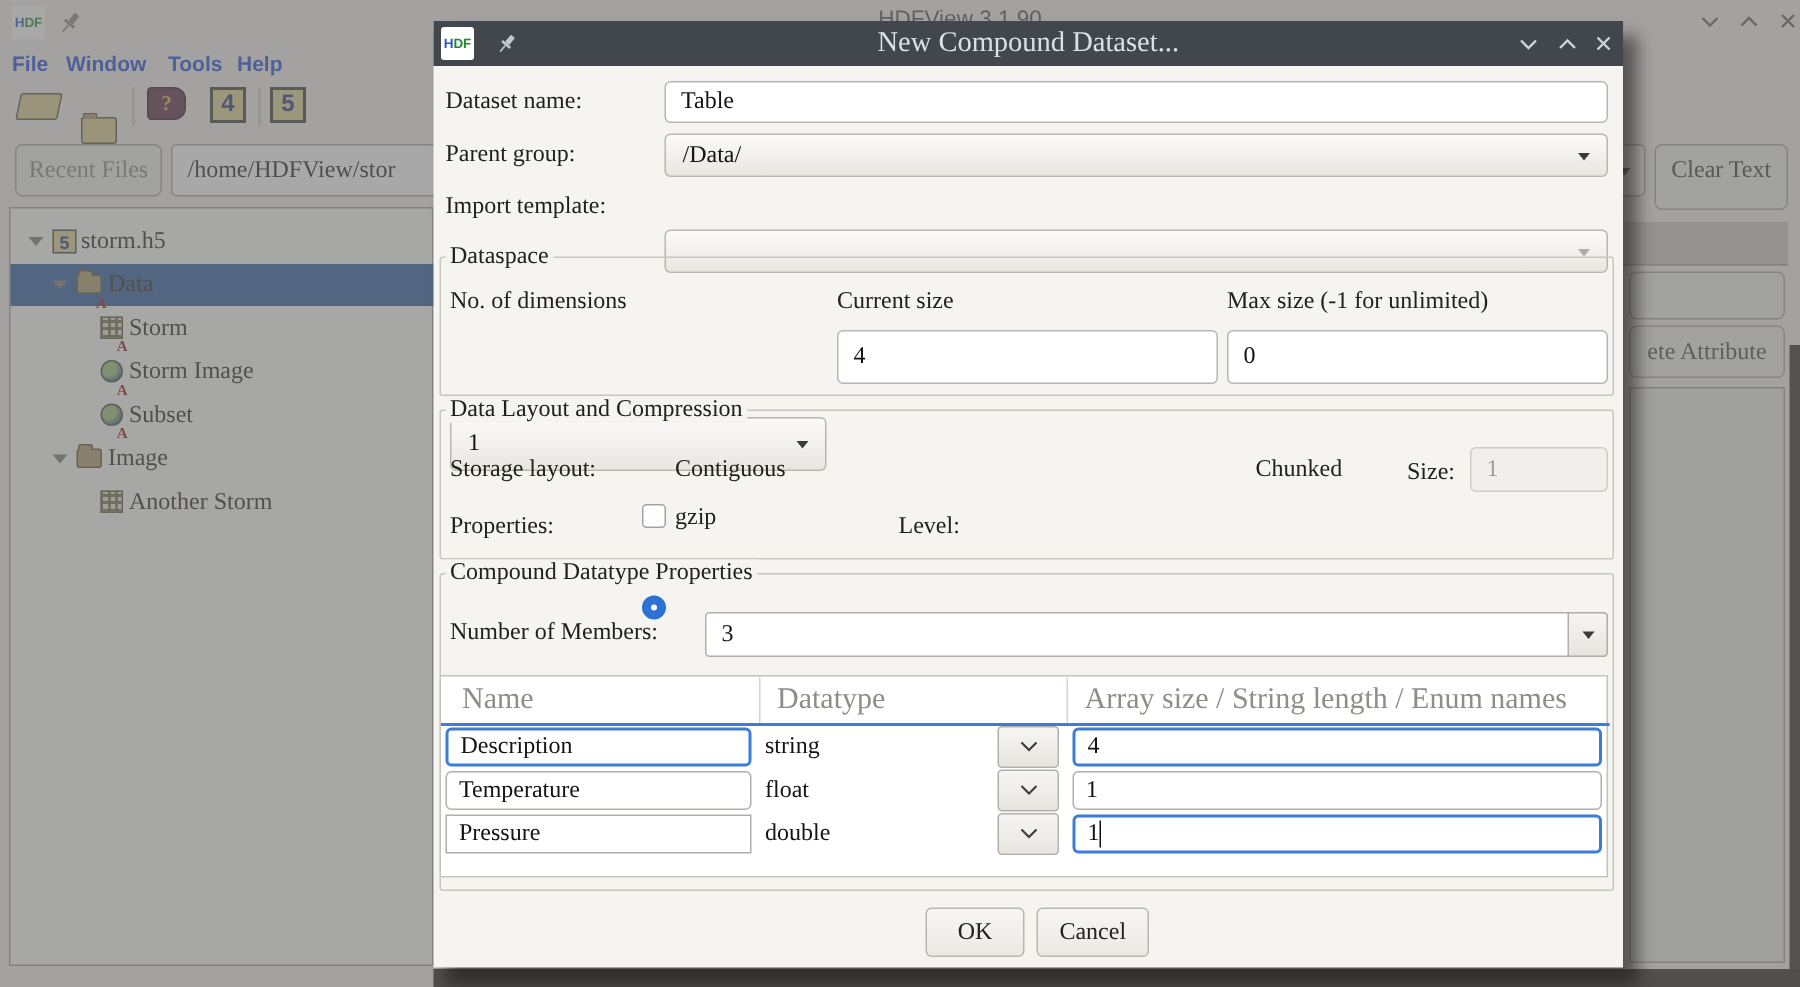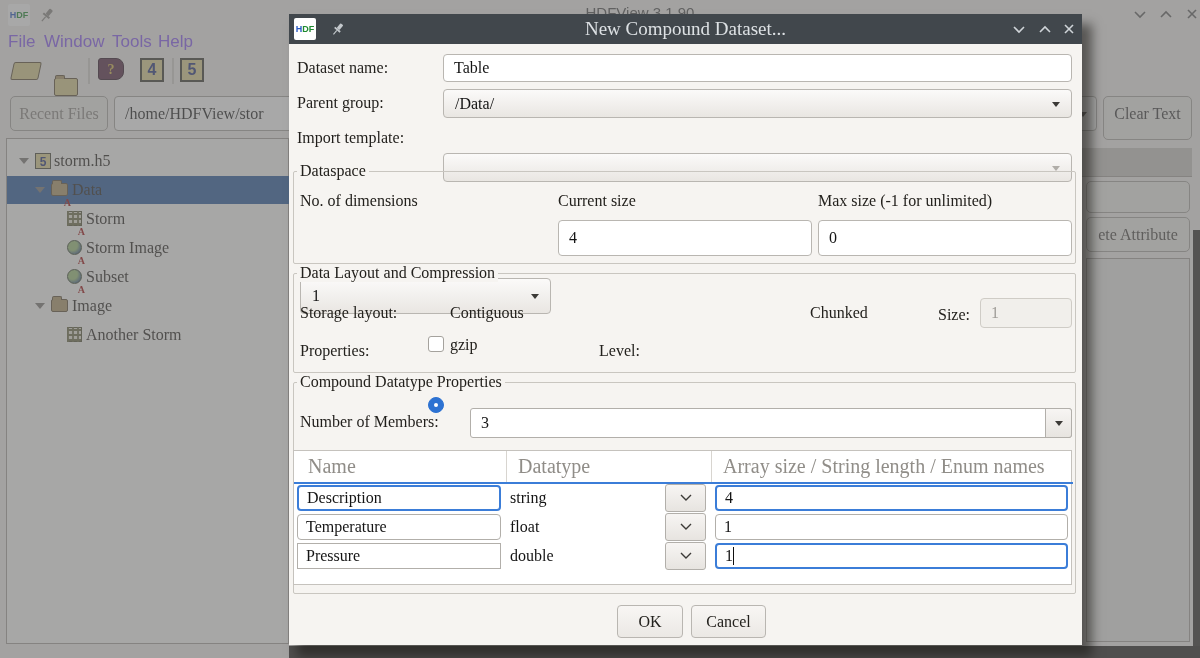"File" .menu-item { color: #8b5cf6 -> #1d4ed8; font-size: 17px -> 14px; font-weight: none -> bold }
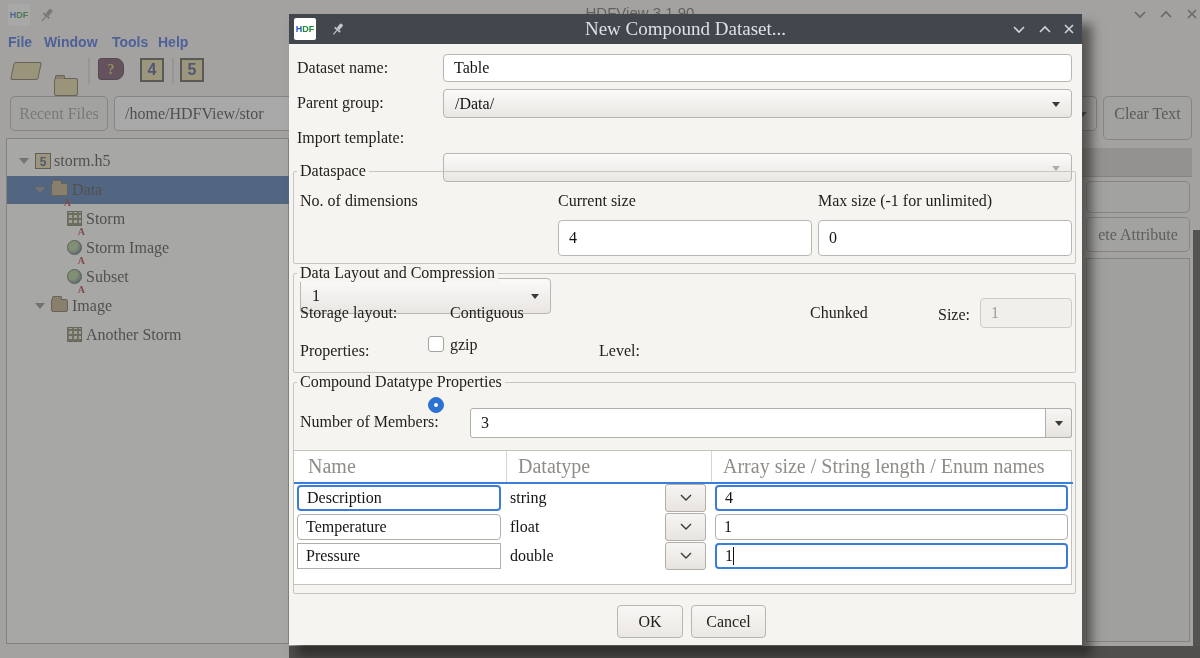"Chunked" div.abs { left: 521px -> 548px }
